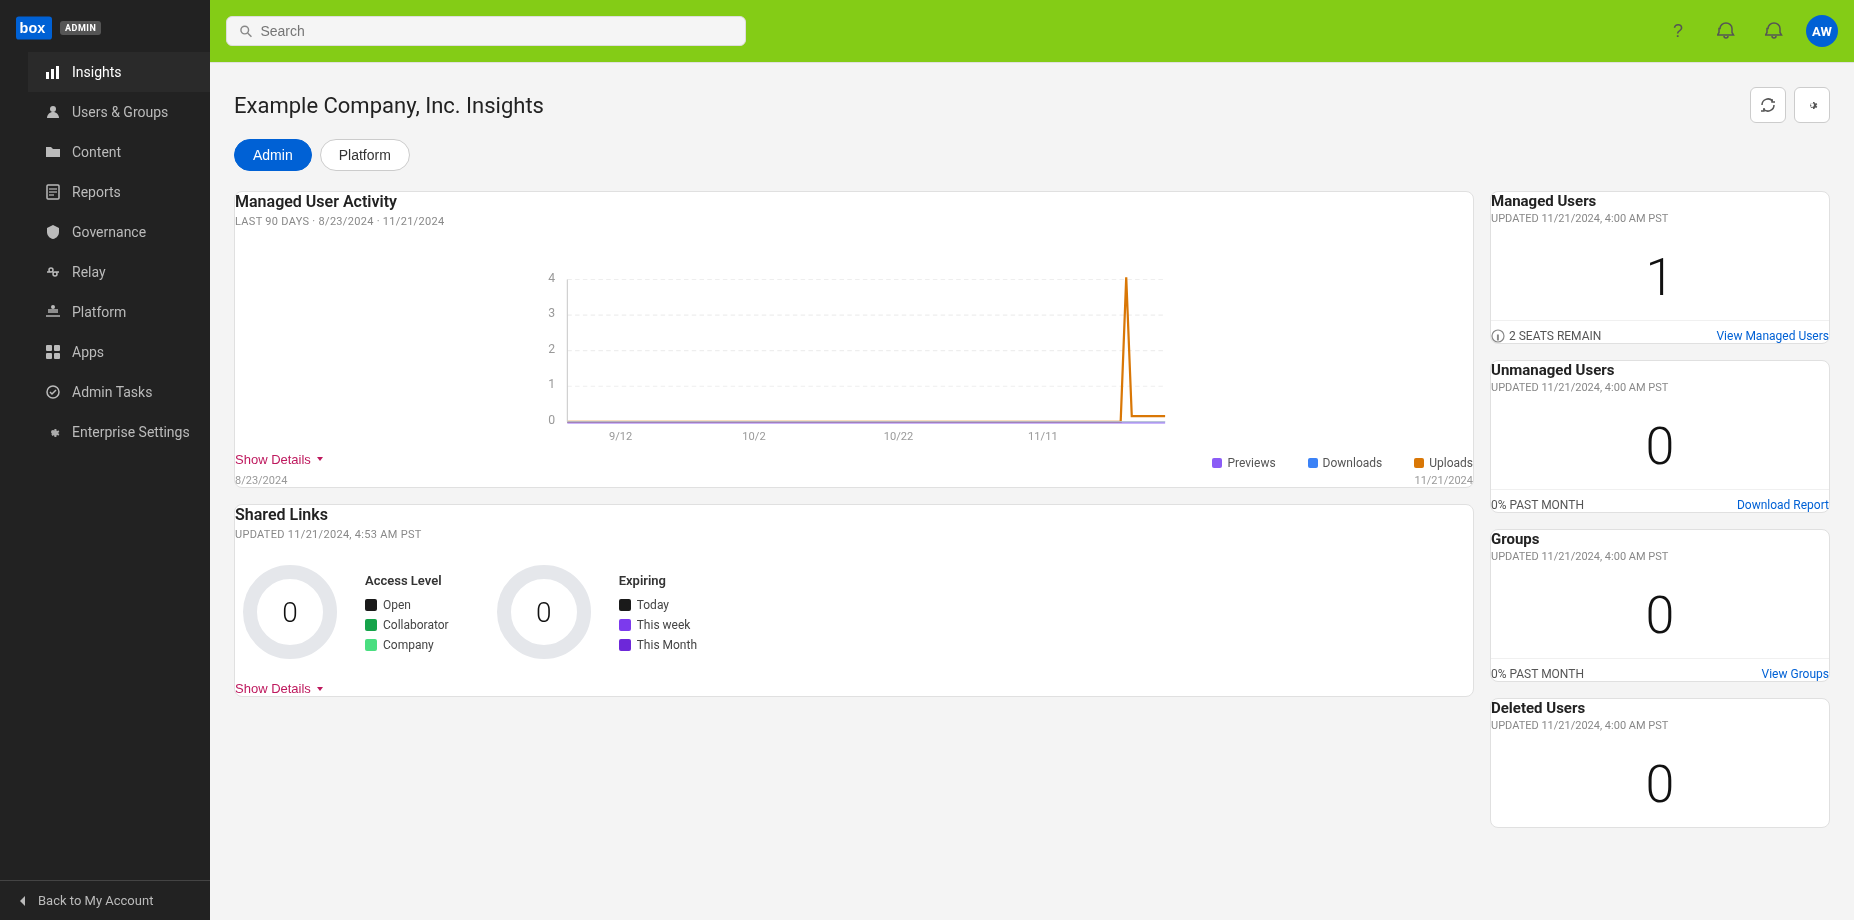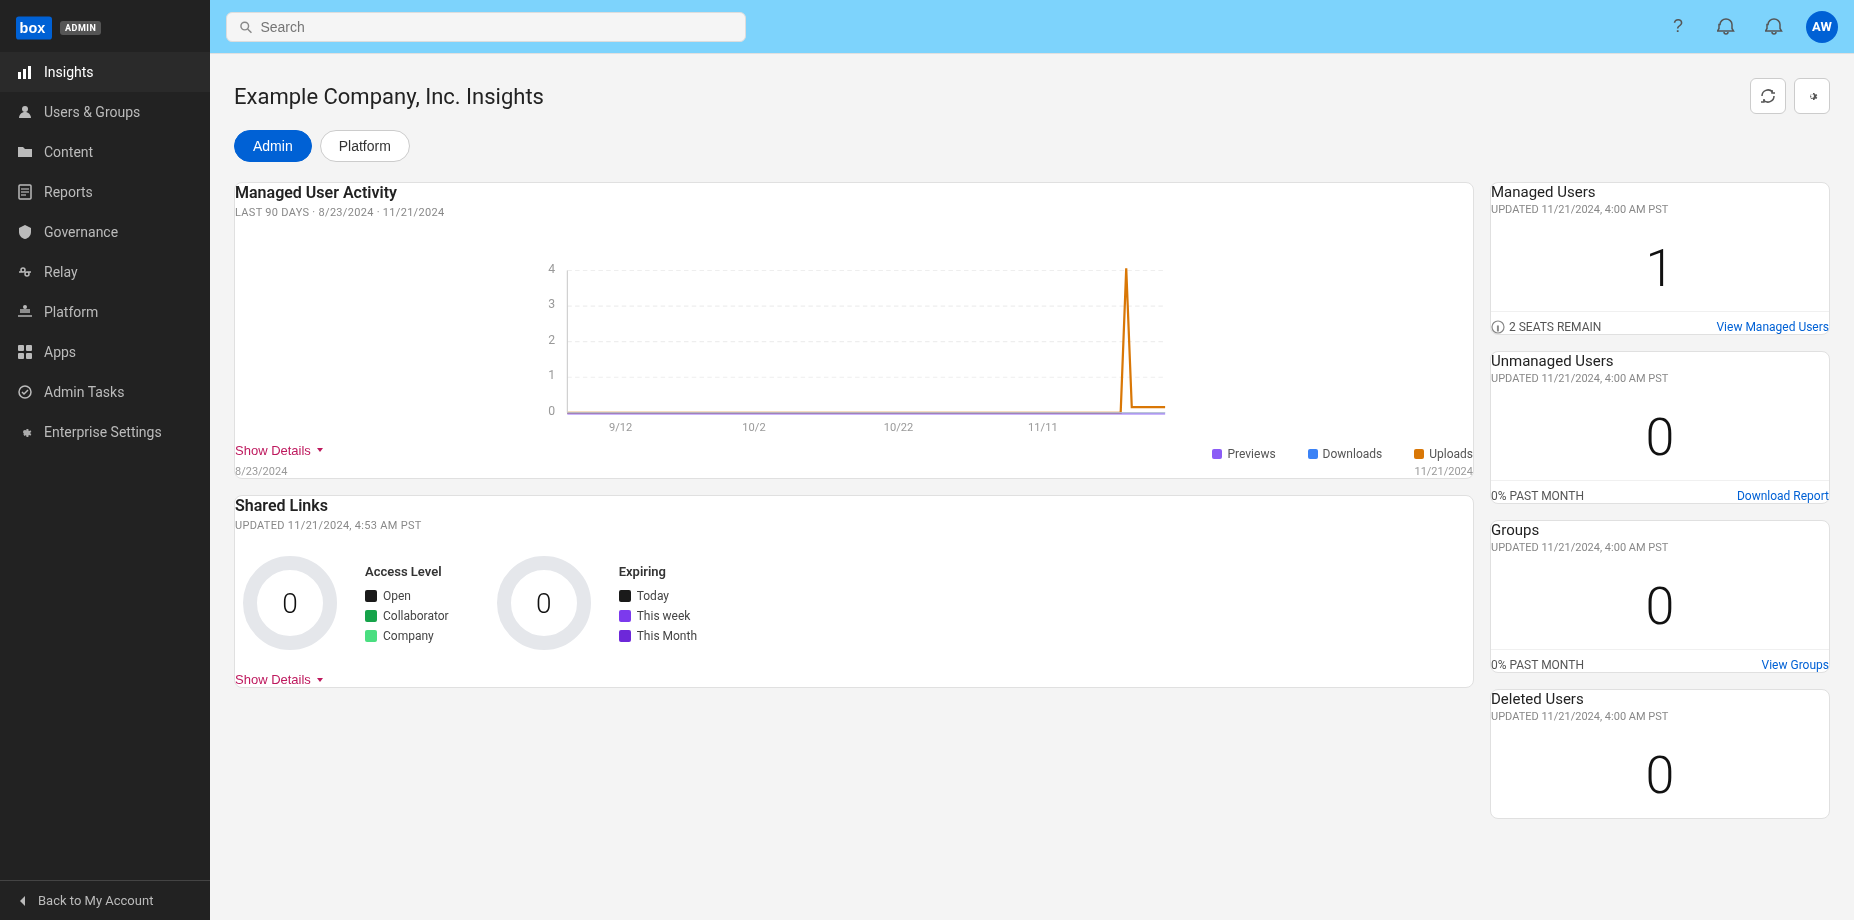"Search" .header { background: #7dd3fc -> #84cc16; height: 54px -> 63px }
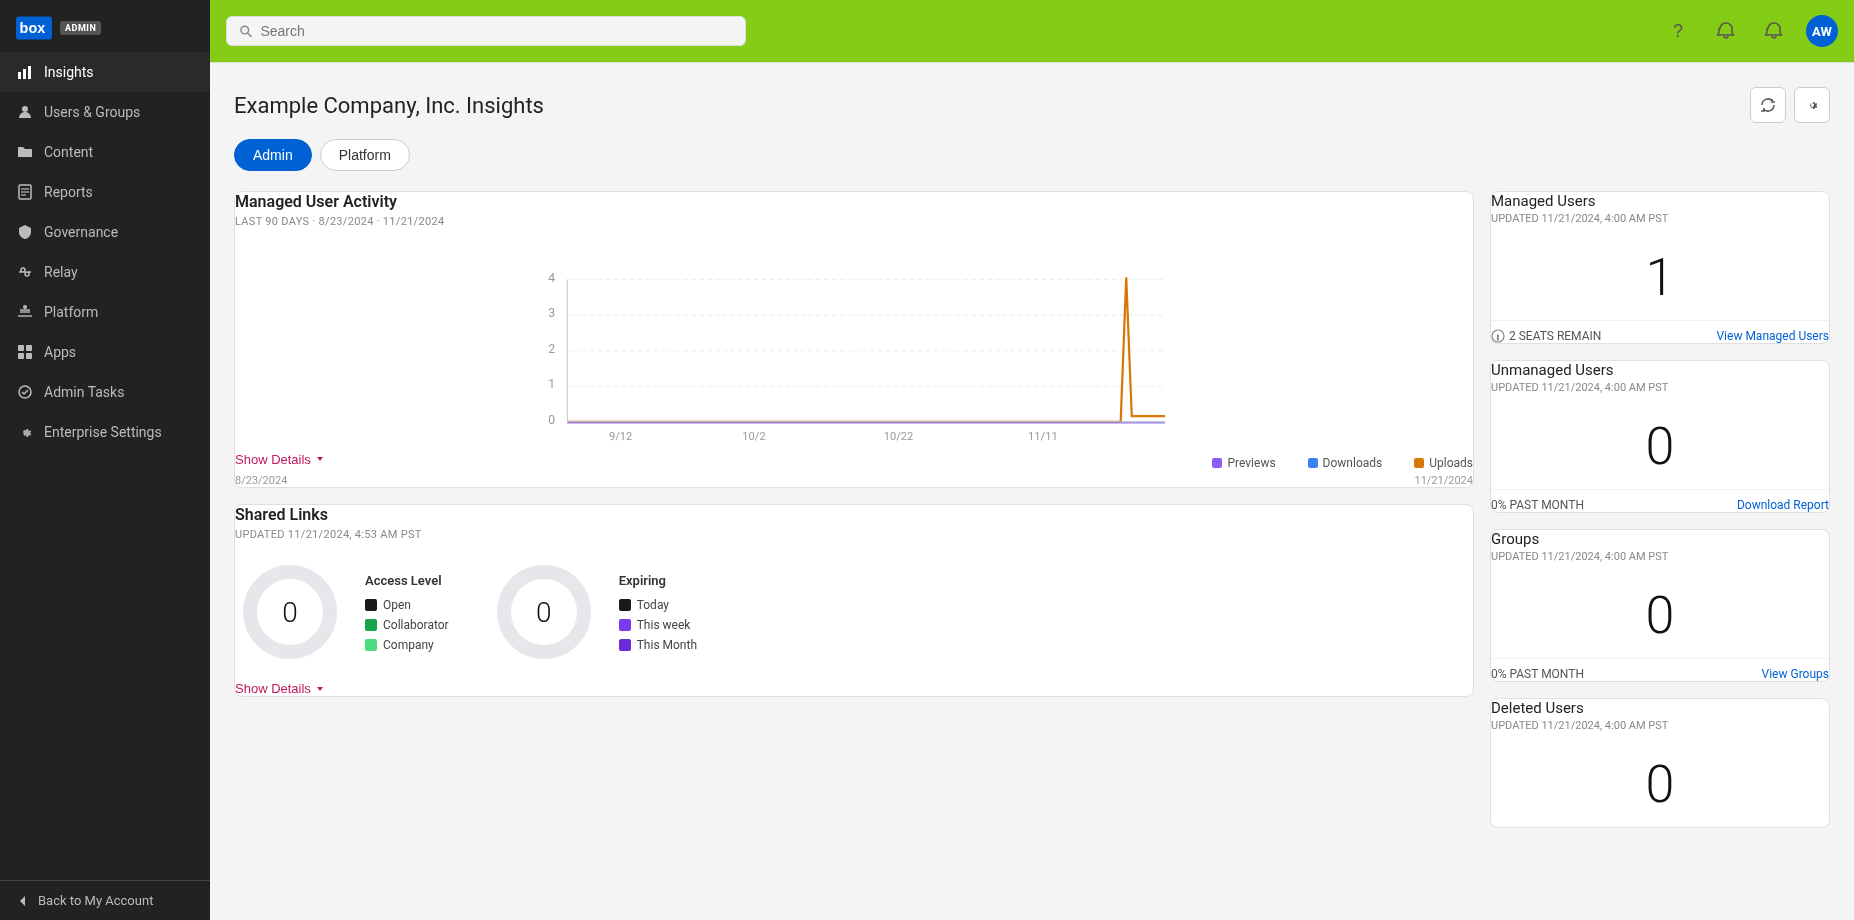"Insights" .sidebar-nav { padding-left: none -> 28px }
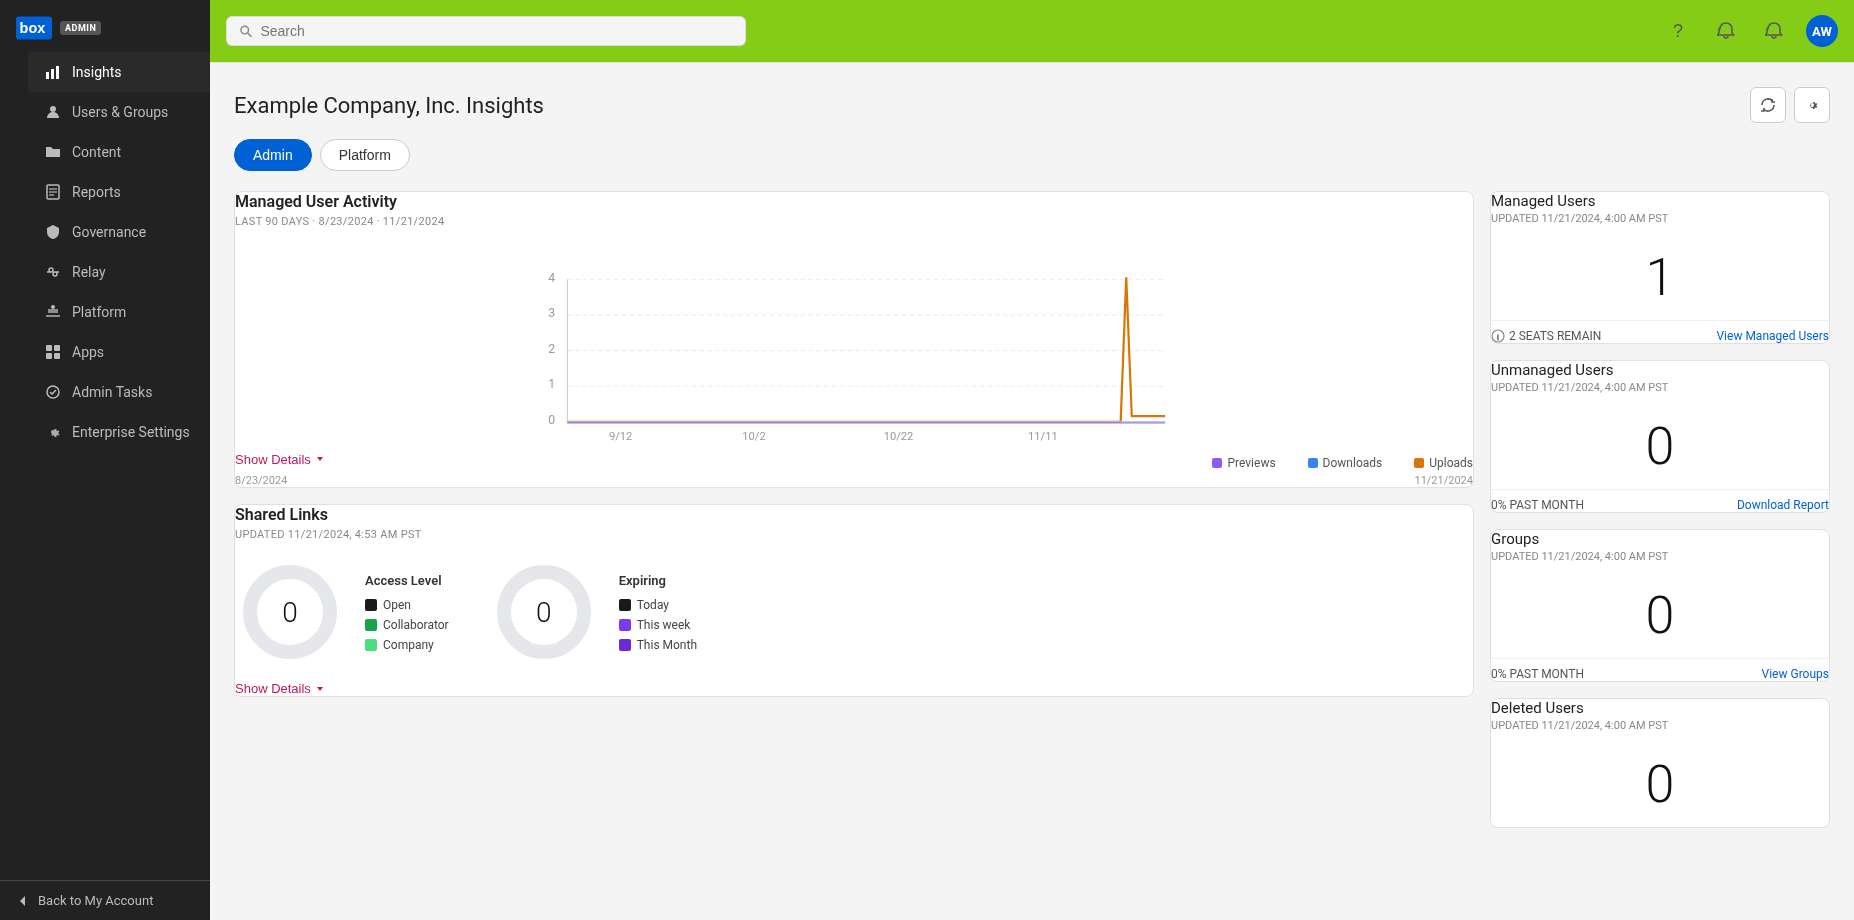"Managed Users" .stat-label { font-weight: 400 -> 700 }
